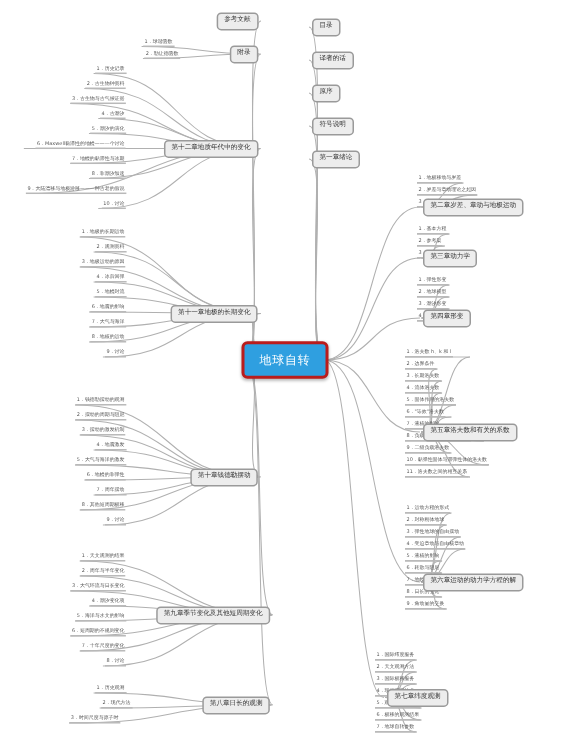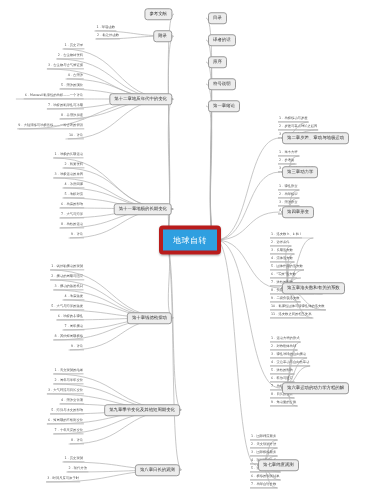"地球自转" .root { border: 4px solid #b91c1c -> 2px solid #b91c1c }
